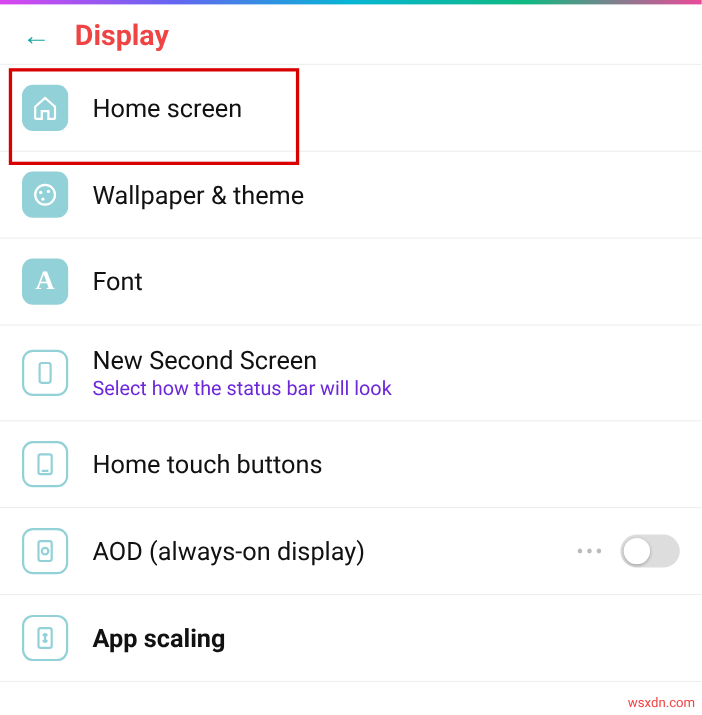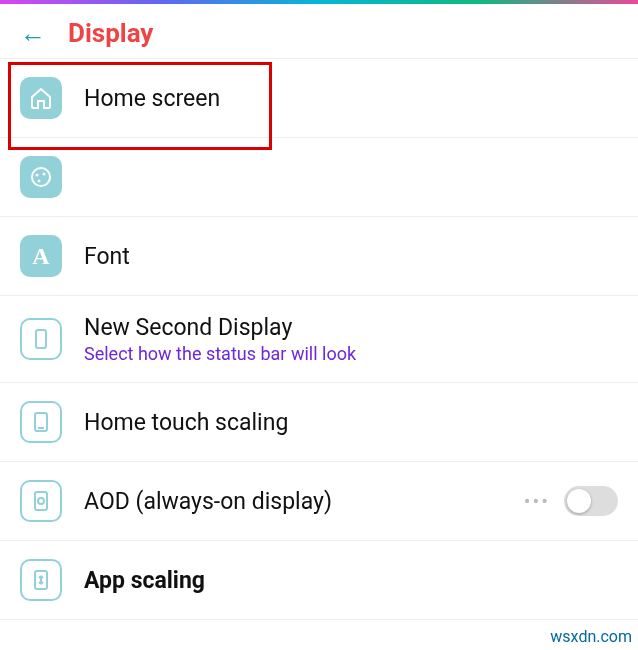"Wallpaper & theme" div.row-text { html: none -> <div> <div>Wallpaper &amp; theme</div> </div> }
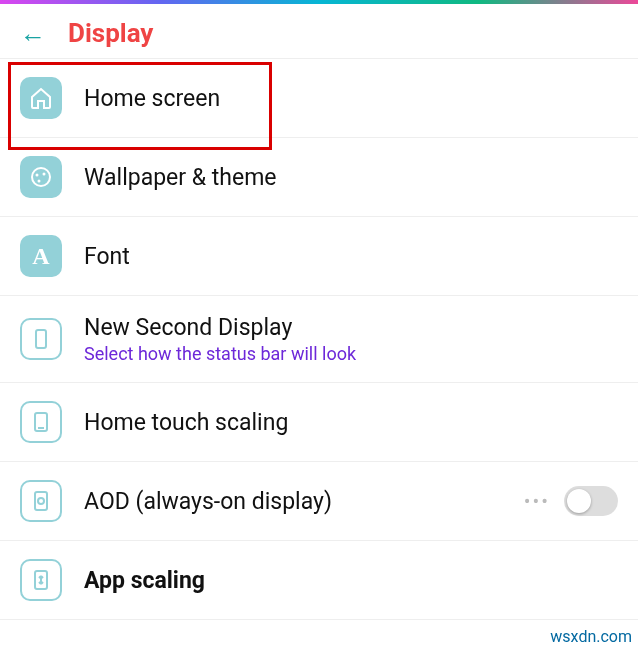"New Second Display" div.row-label { text: Display -> Screen }
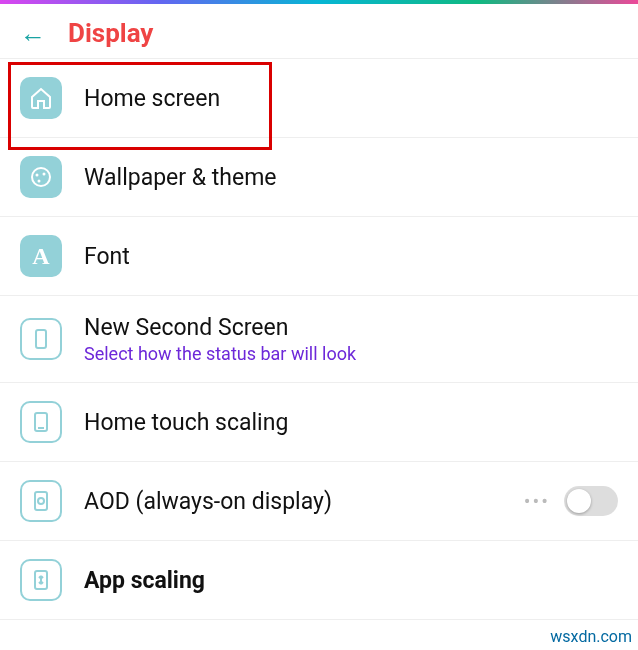"Home touch scaling" div.row-label { text: scaling -> buttons }
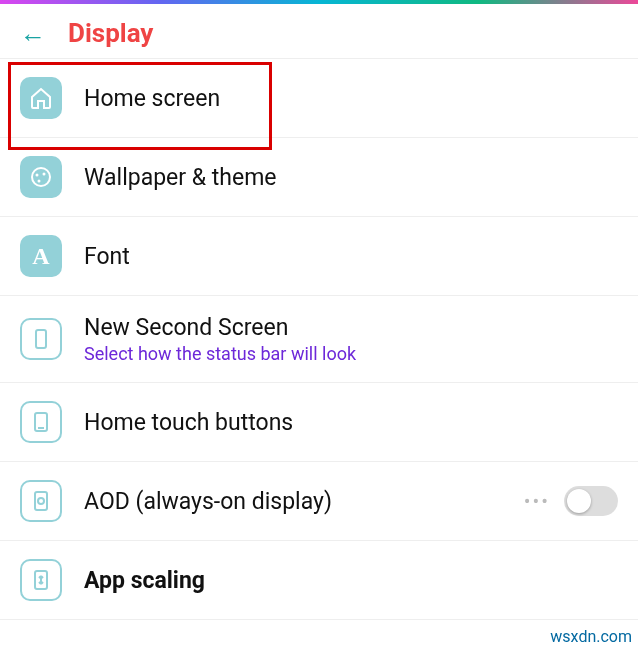"wsxdn.com" .watermark { color: #0369a1 -> #ef4444; font-size: 16px -> 12px }
